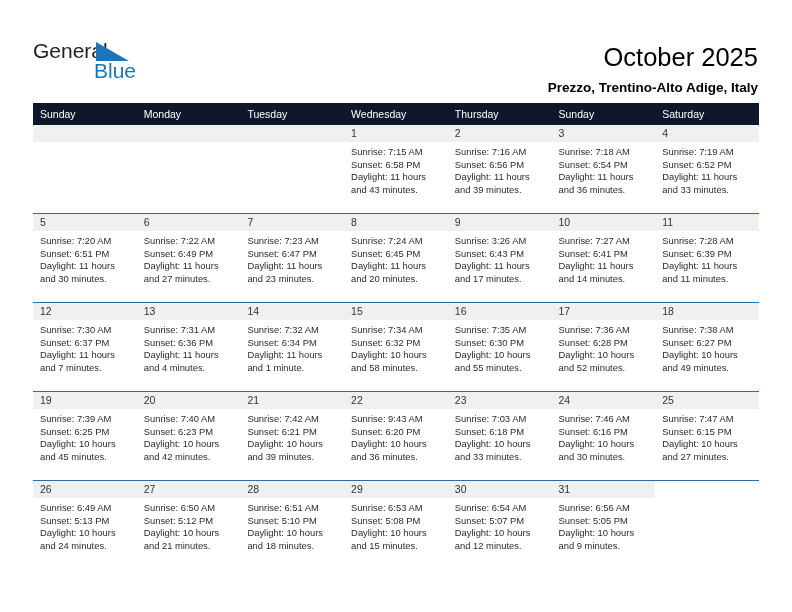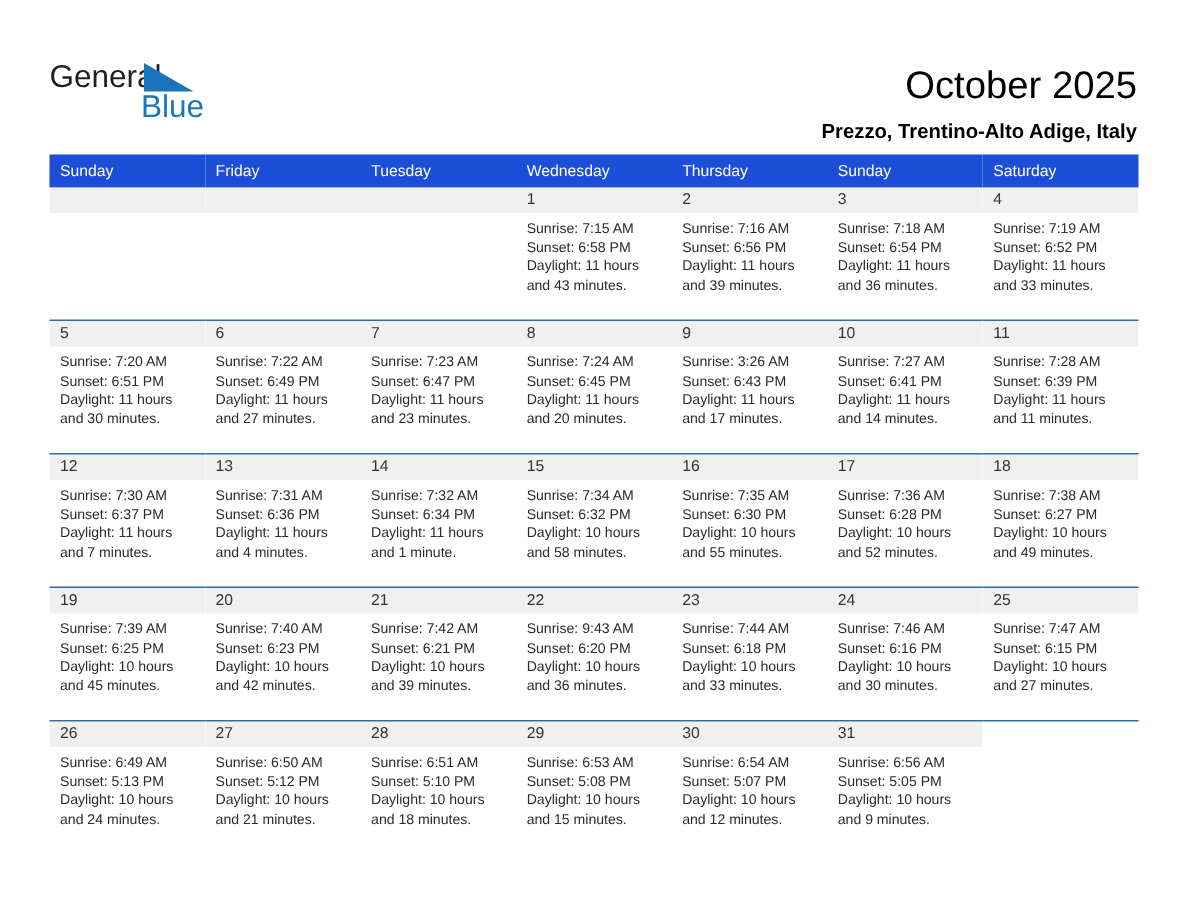"Sunday" thead th { background: #1d4ed8 -> #0f172a }
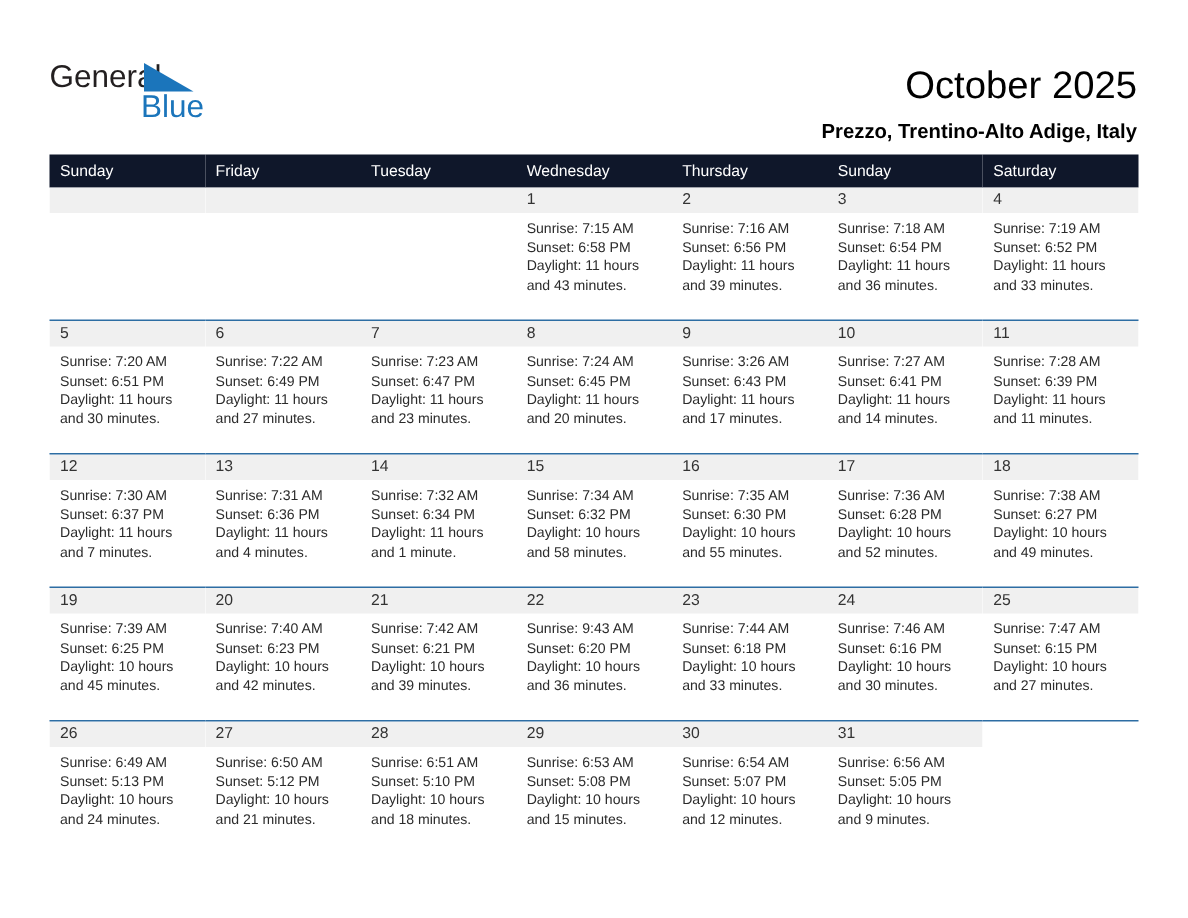"Friday" th { text: Friday -> Monday }
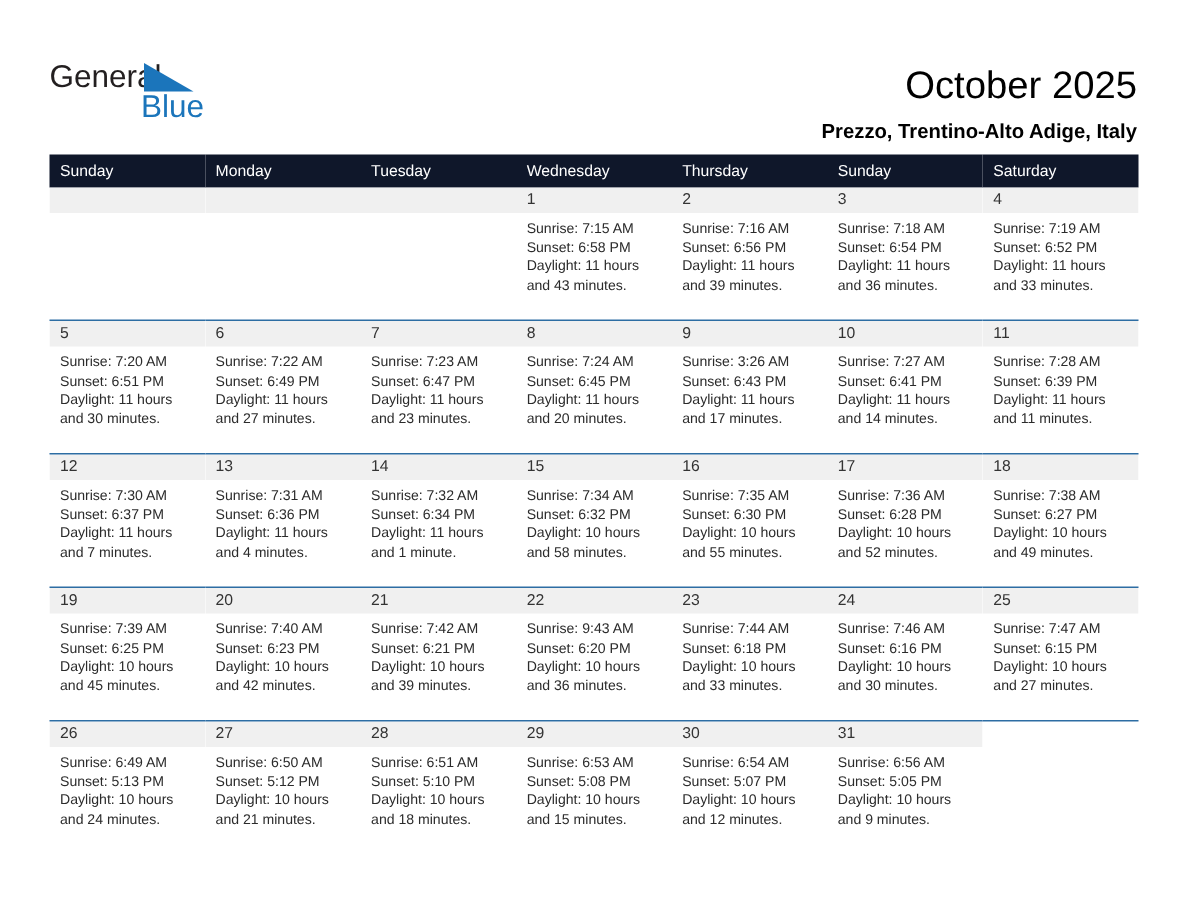"Sunrise: 7:44 AM" div { text: 7:44 -> 7:03 }
